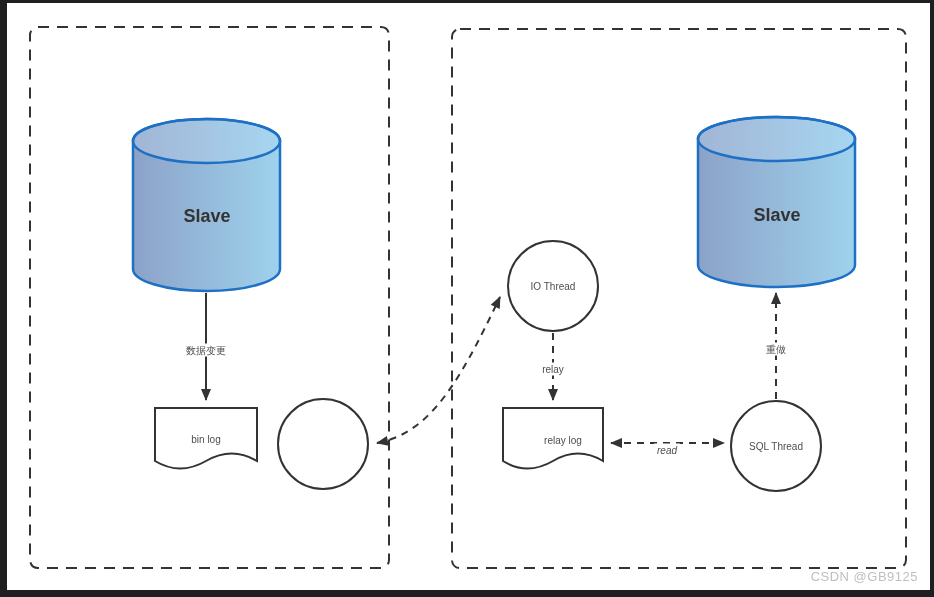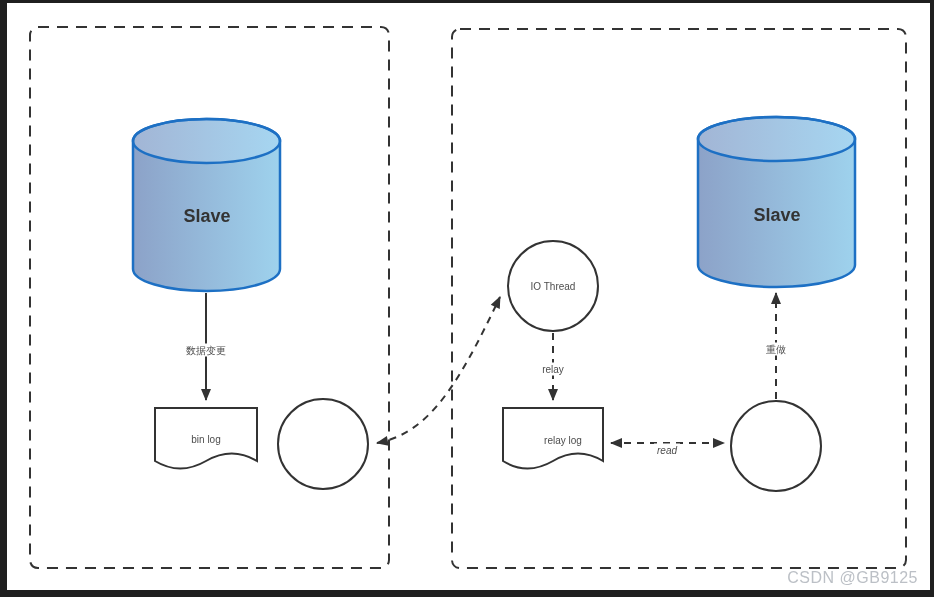"SQL Thread" div.lbl { html: none -> <div>SQL Thread</div> }
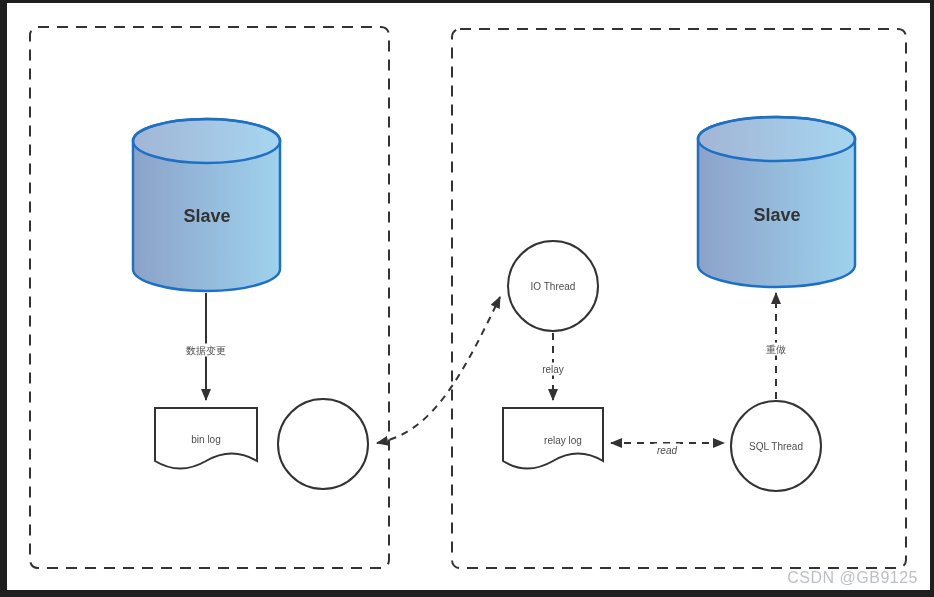"CSDN @GB9125" .watermark { font-size: 16px -> 13px }
